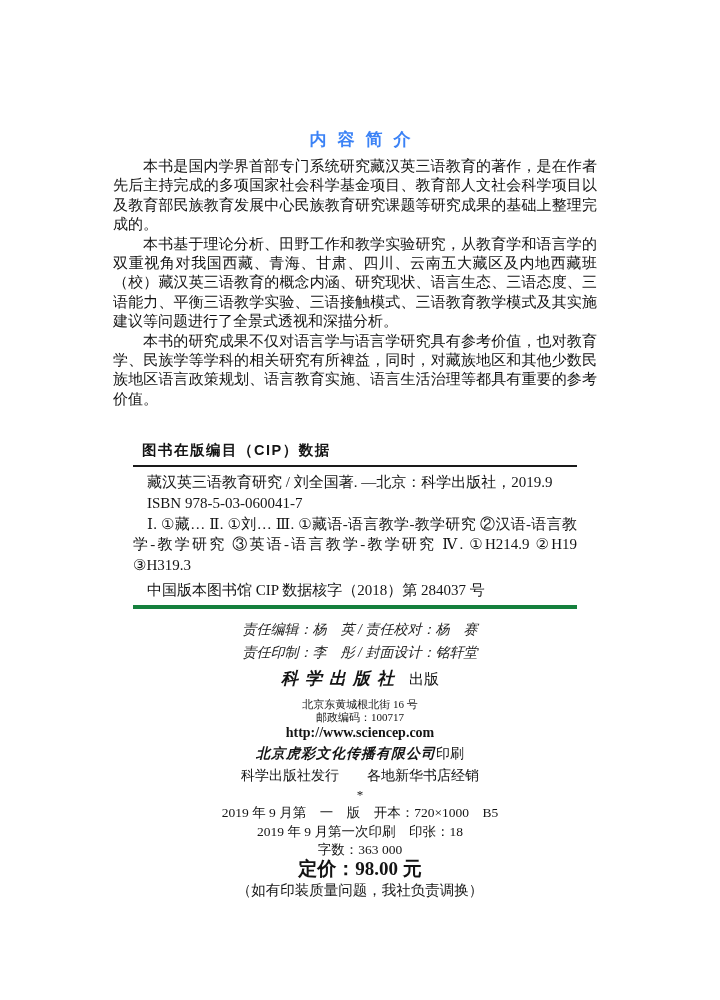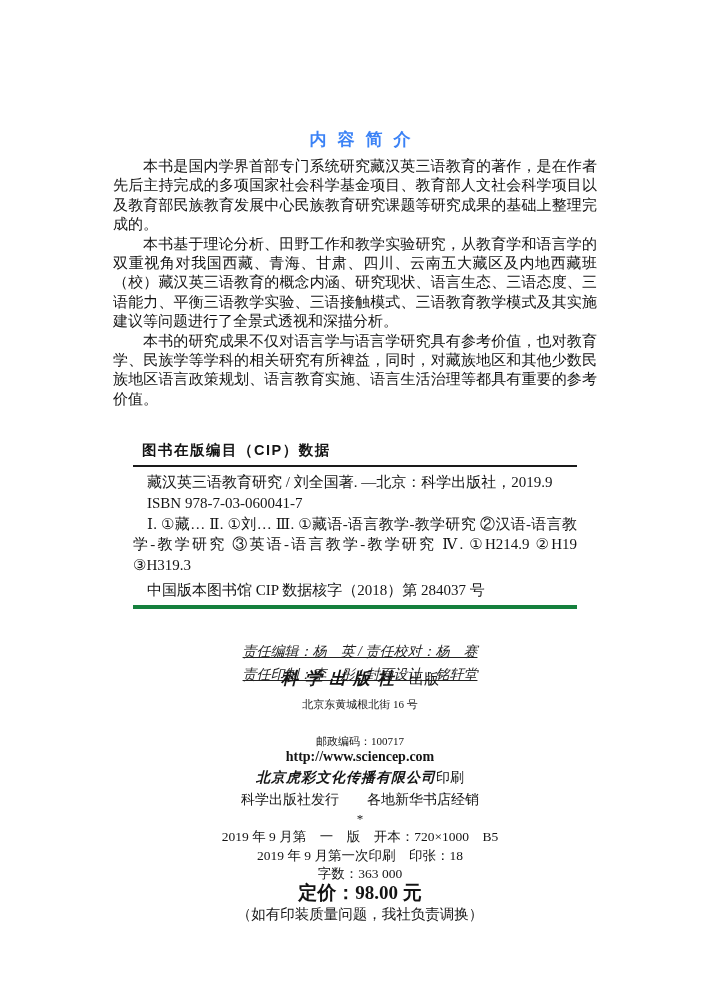"ISBN 978-7-03-060041-7" p.cip-line { text: 978-7-03-060041-7 -> 978-5-03-060041-7 }
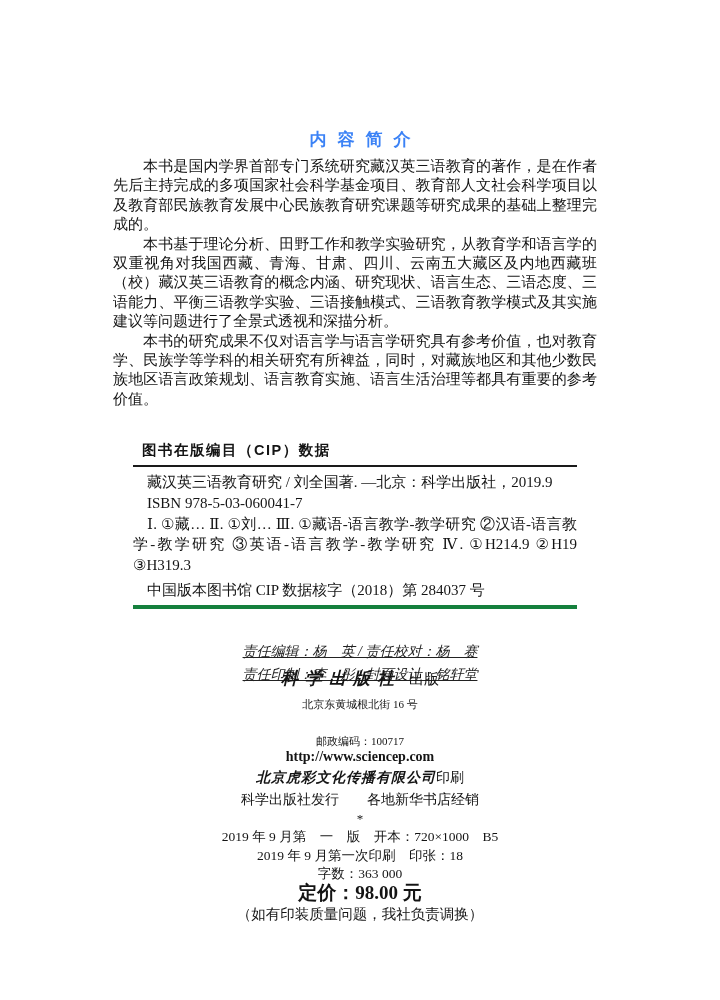"责任编辑：杨 英 / 责任校对：杨 赛" .editors { text-decoration: underline -> none; top: 640px -> 618px }
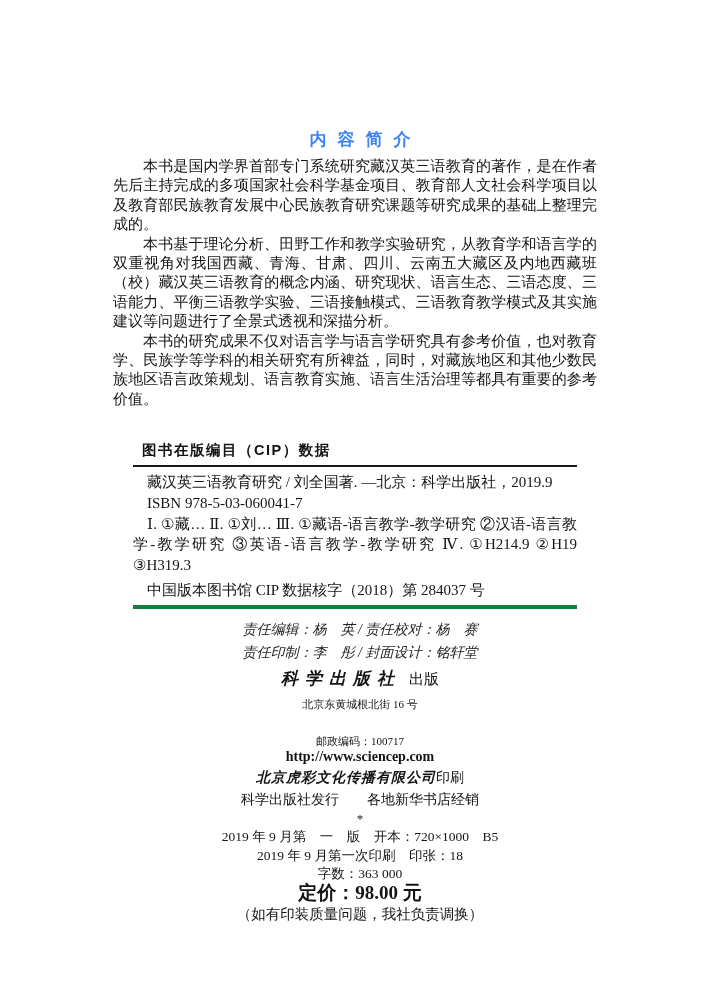"邮政编码：100717" .small-line { margin-top: 24px -> none }
